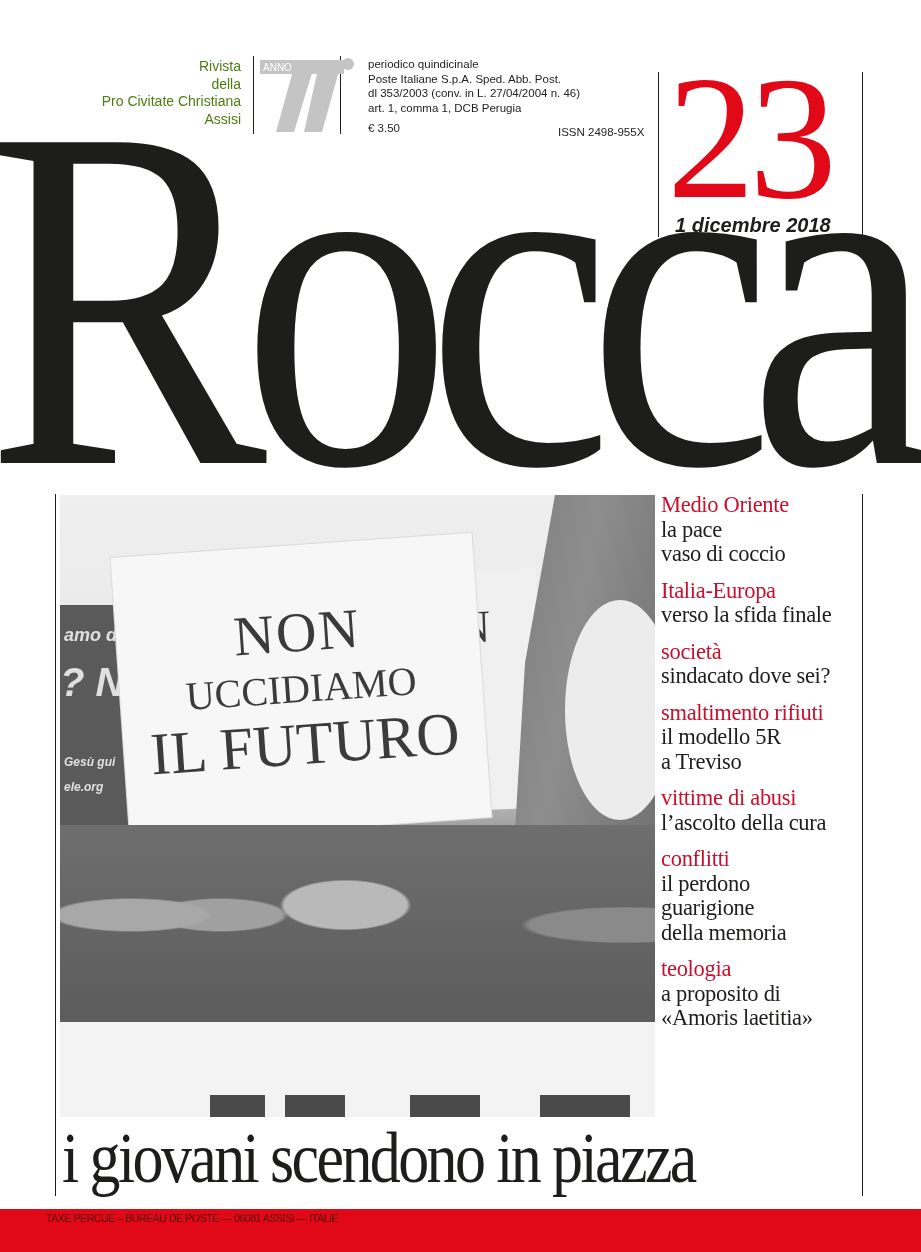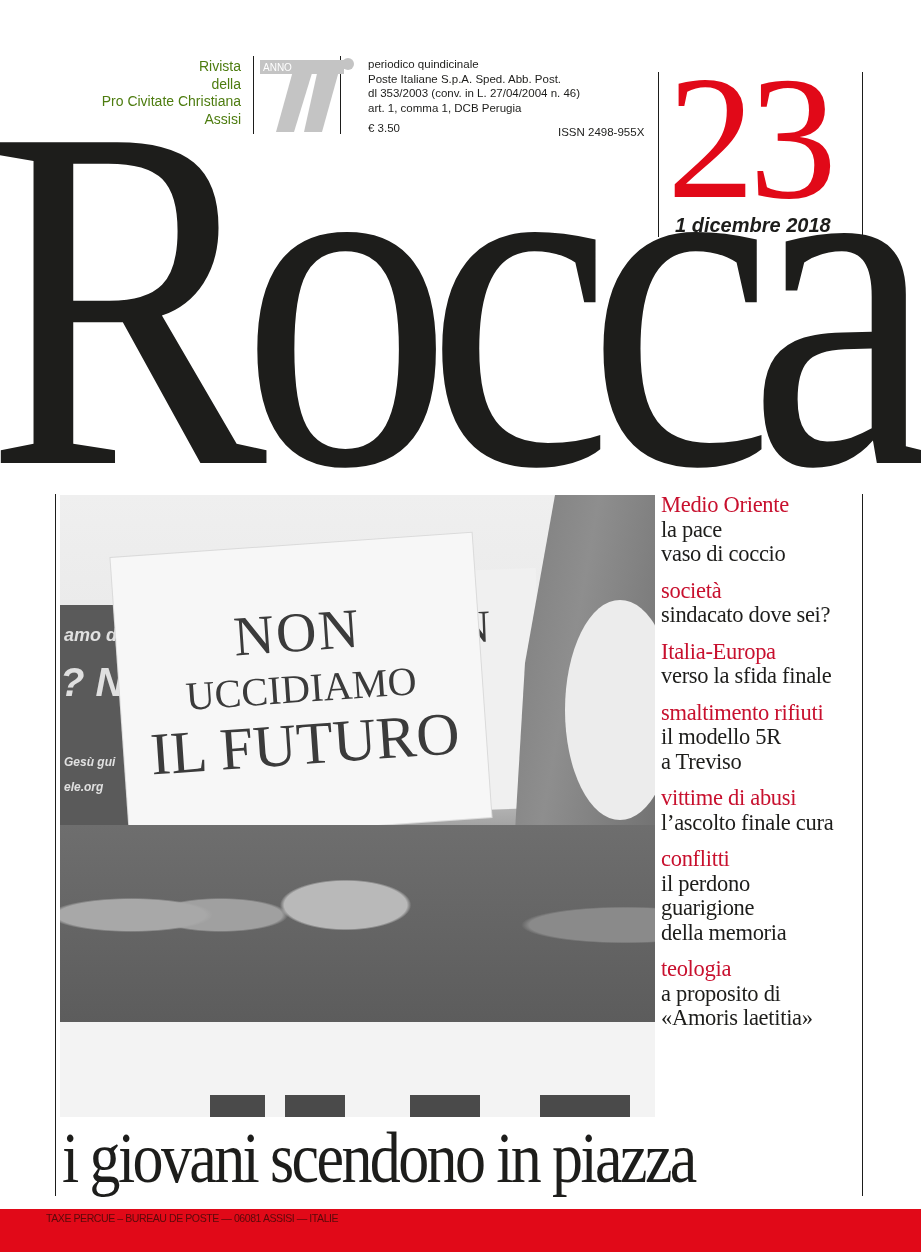"società" div.toc-item { order: before "Italia-Europa" -> after "Italia-Europa" }
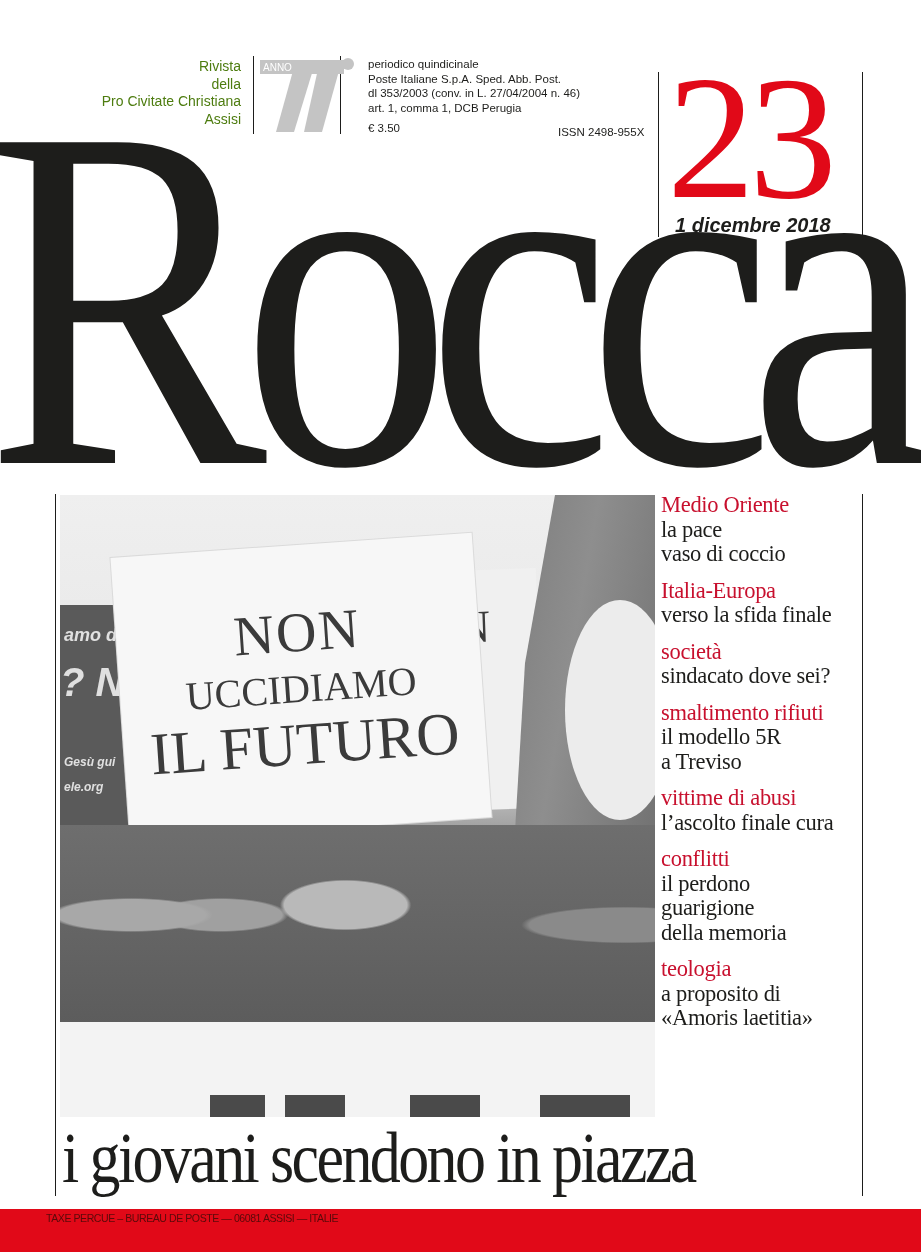"l’ascolto finale cura" span.line { text: finale -> della }
